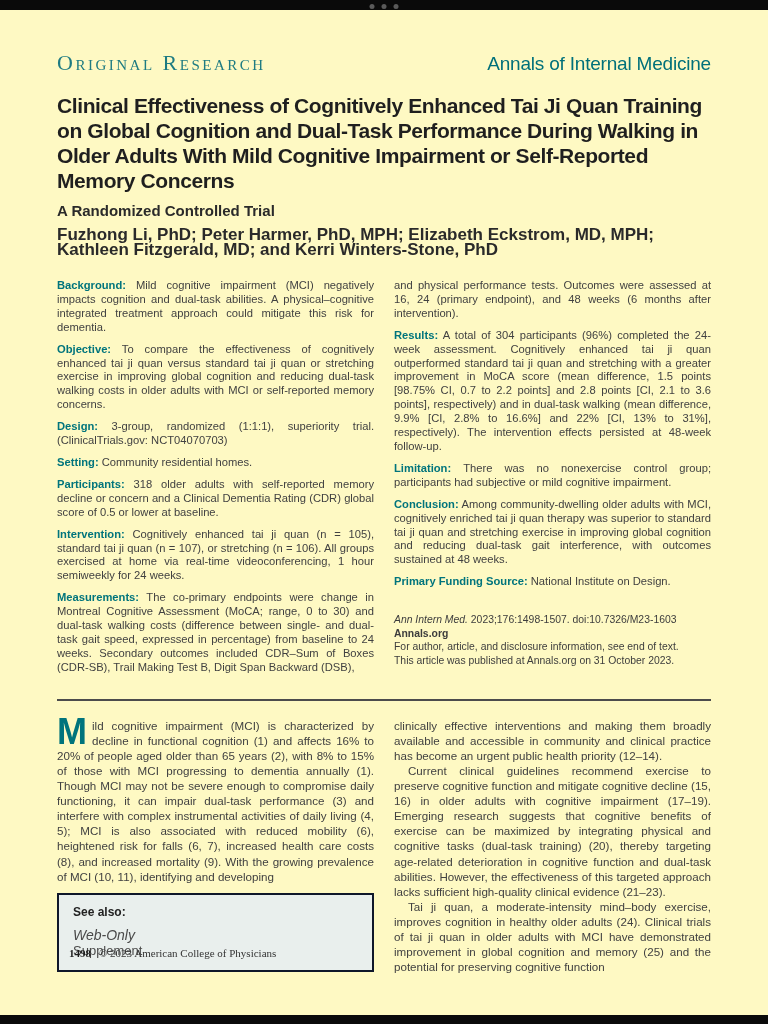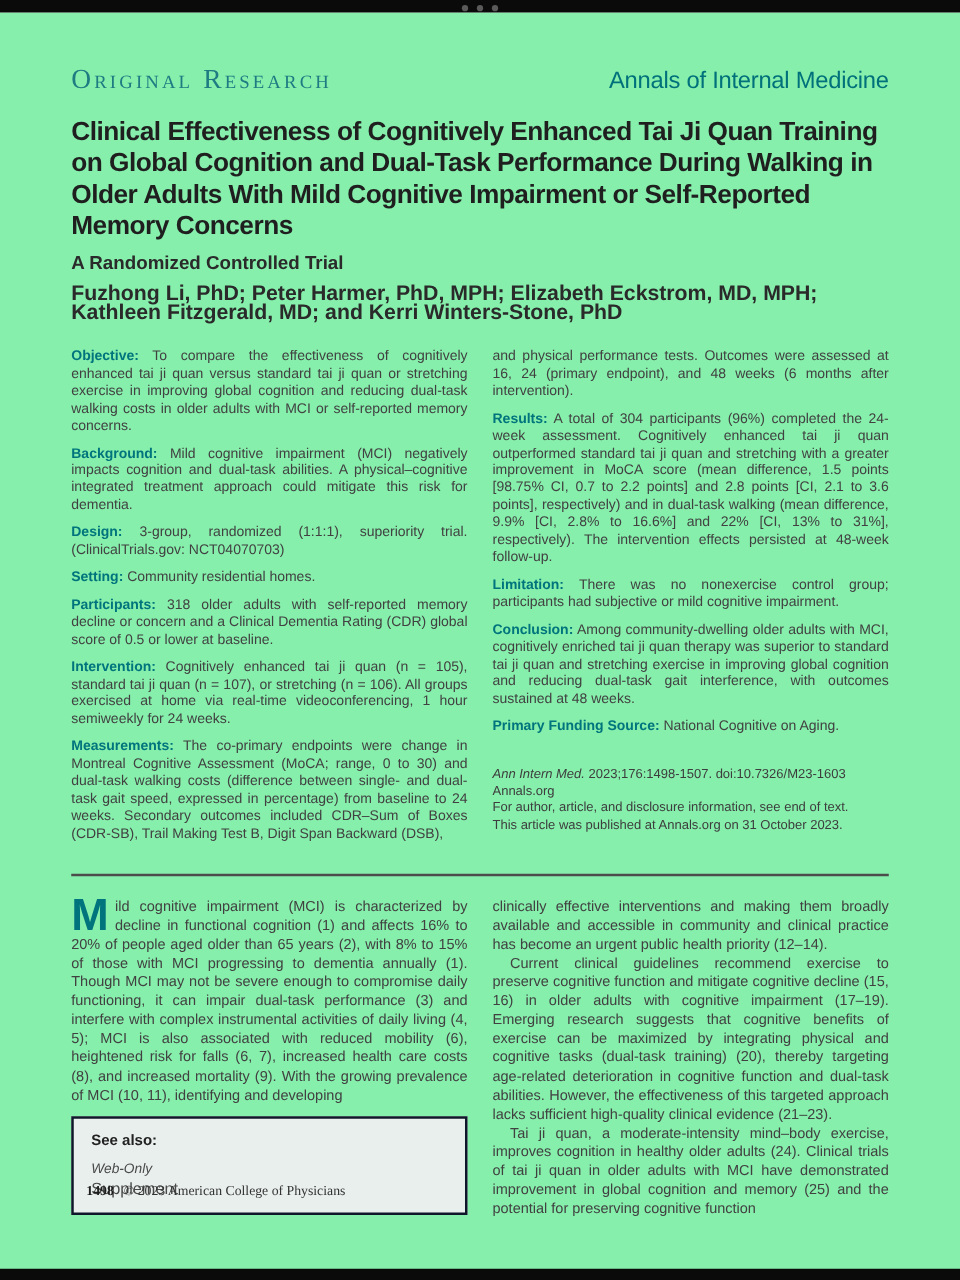"Original Research" .page { background: #86efac -> #fef9c3 }
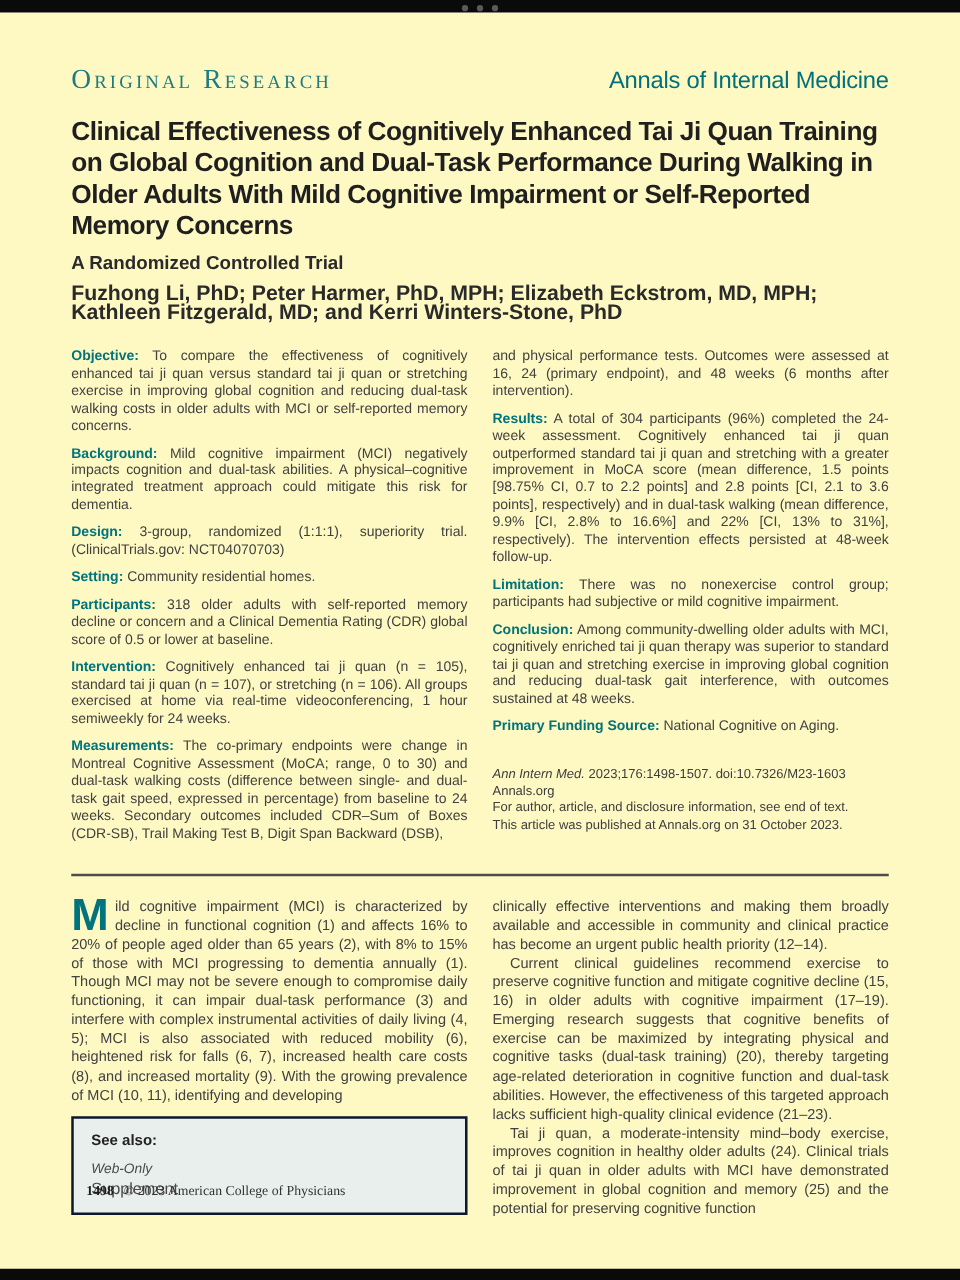"Objective: To compare the effectiveness" p.absec { order: before "Background: Mild cognitive impairment" -> after "Background: Mild cognitive impairment" }
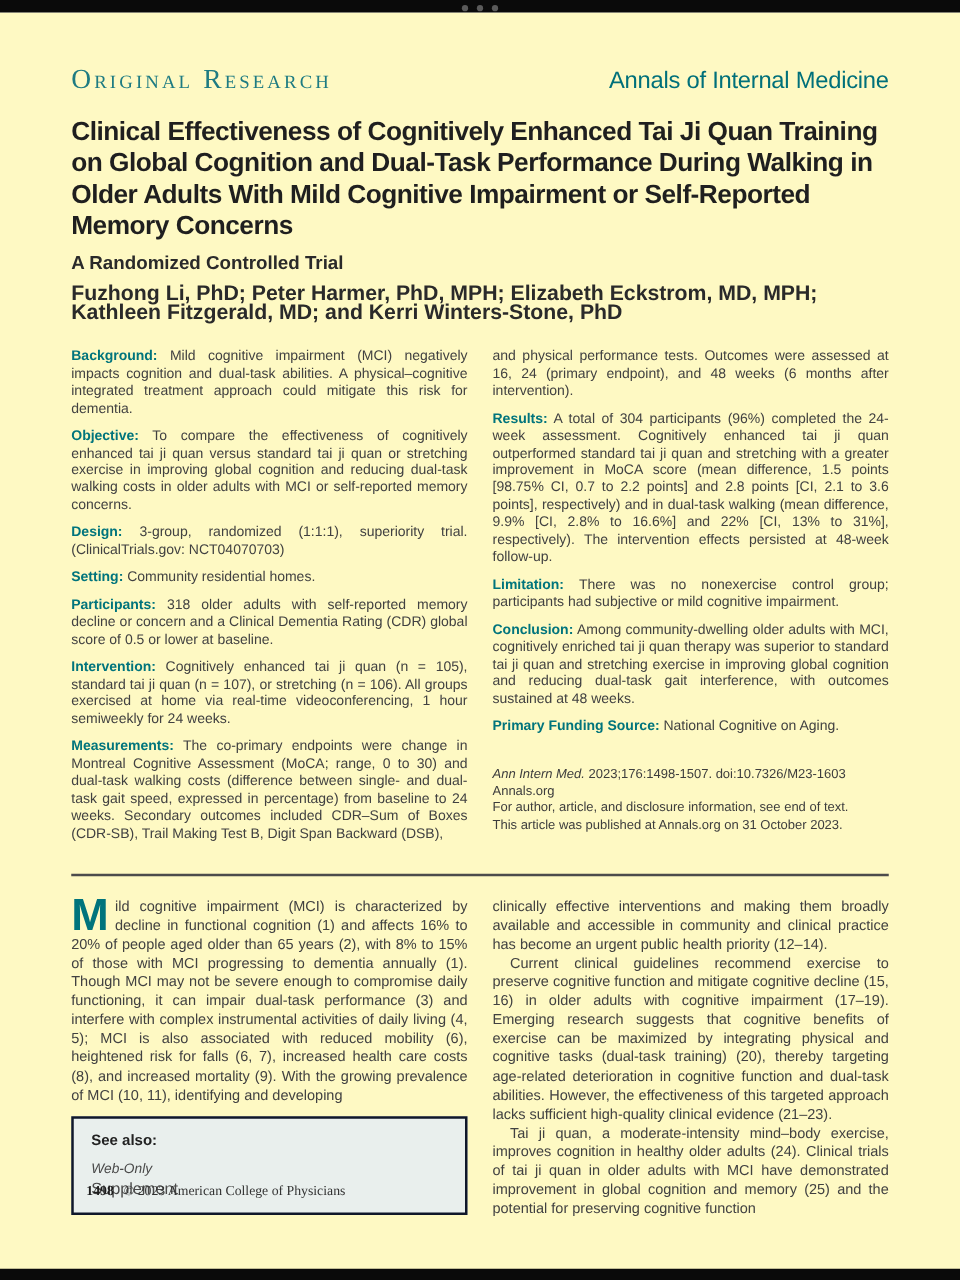"National Cognitive on Aging." span { text: Cognitive on Aging -> Institute on Design }
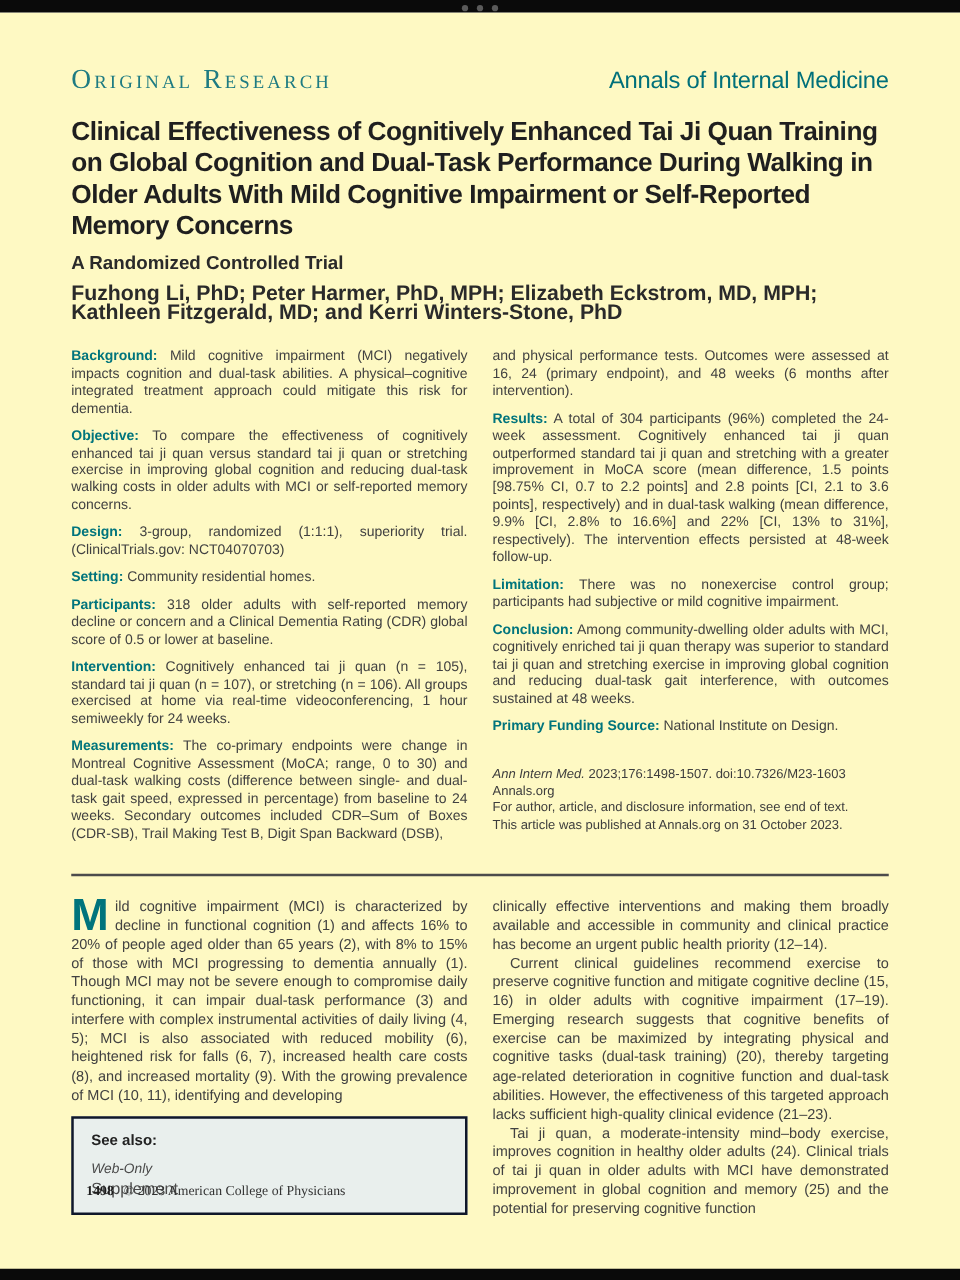"Annals.org" .cit-bold { font-weight: 400 -> 700 }
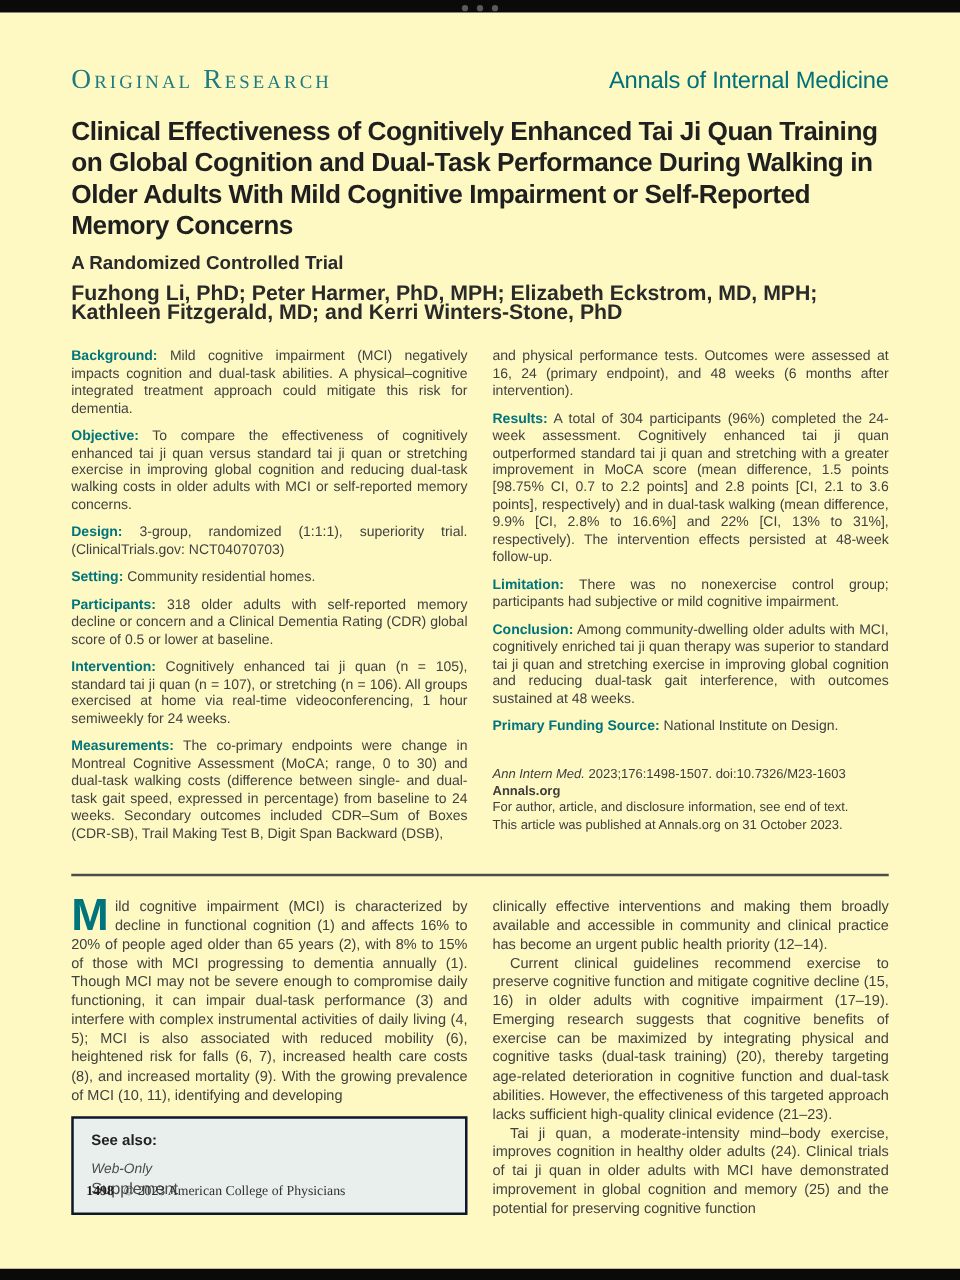"Web-Only" .seealso-item1 { font-size: 11px -> 14px }
